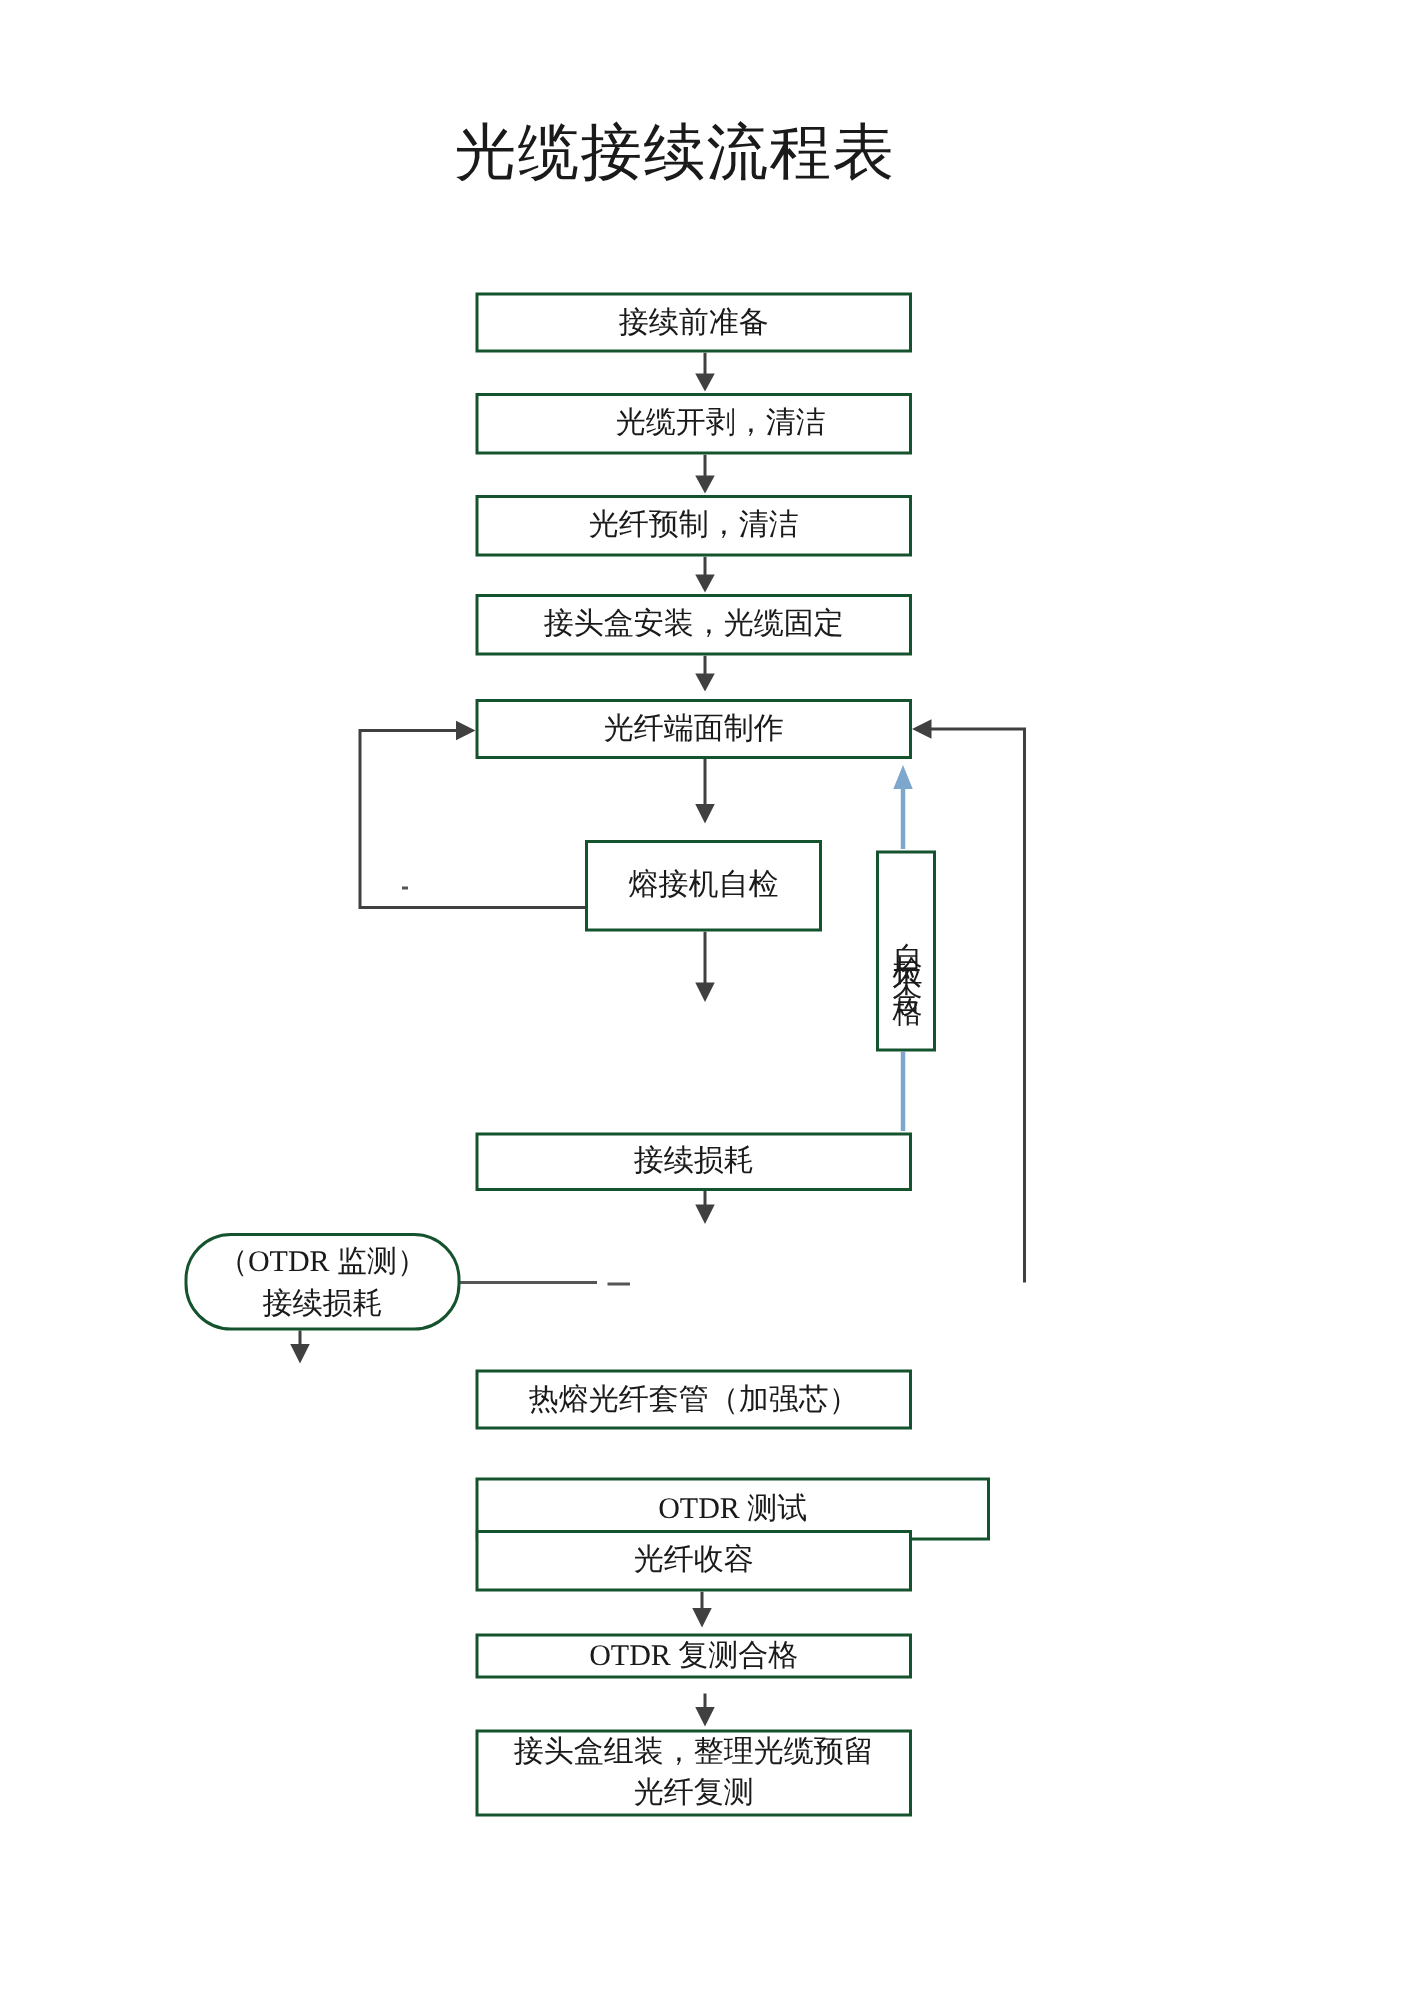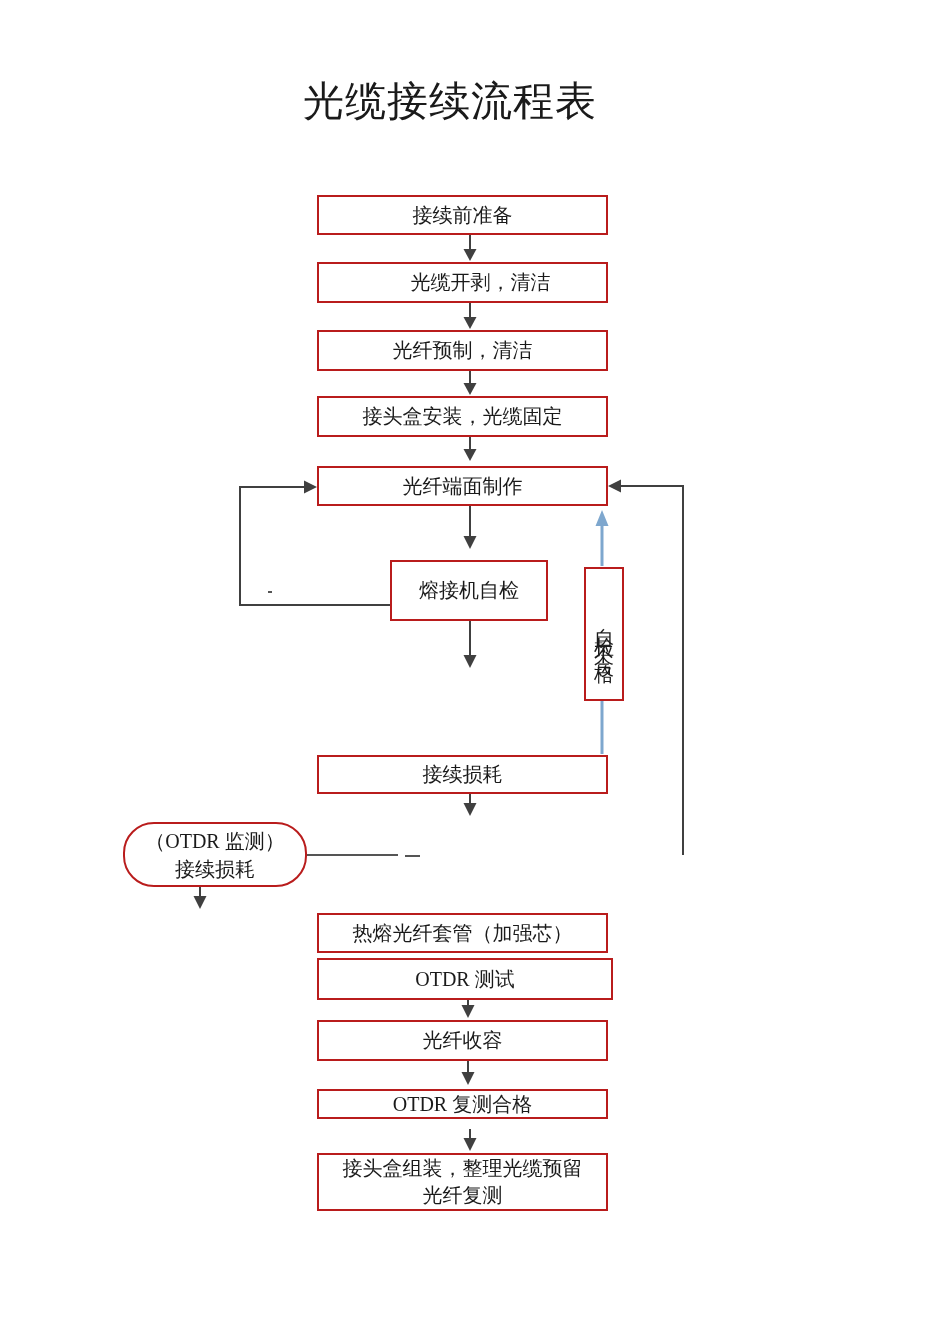"接续前准备" .box { border: 2px solid #b91c1c -> 2px solid #14532d }
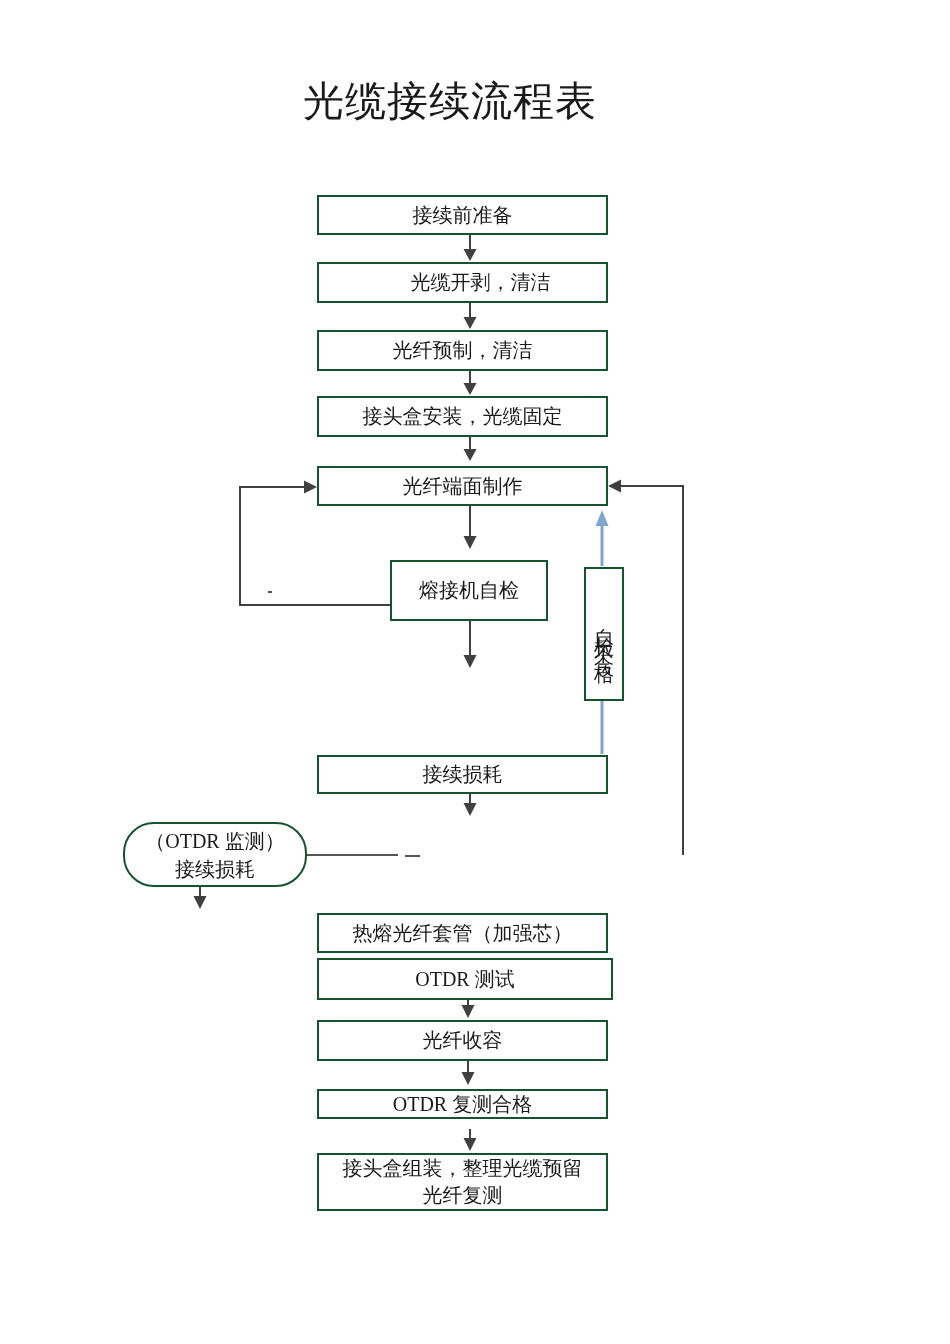"OTDR 测试" .n8 { top: 958px -> 985px; width: 296px -> 343px }
